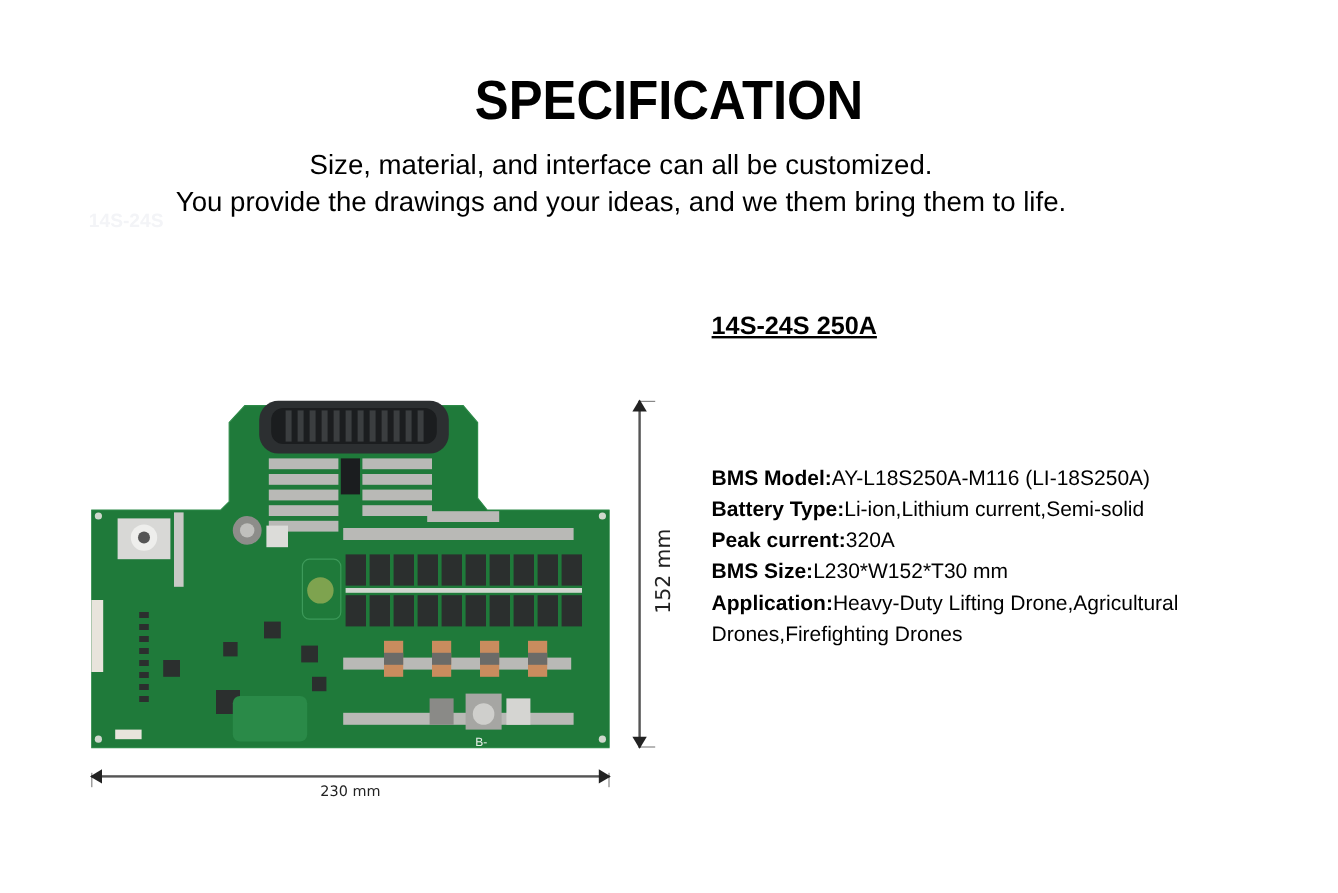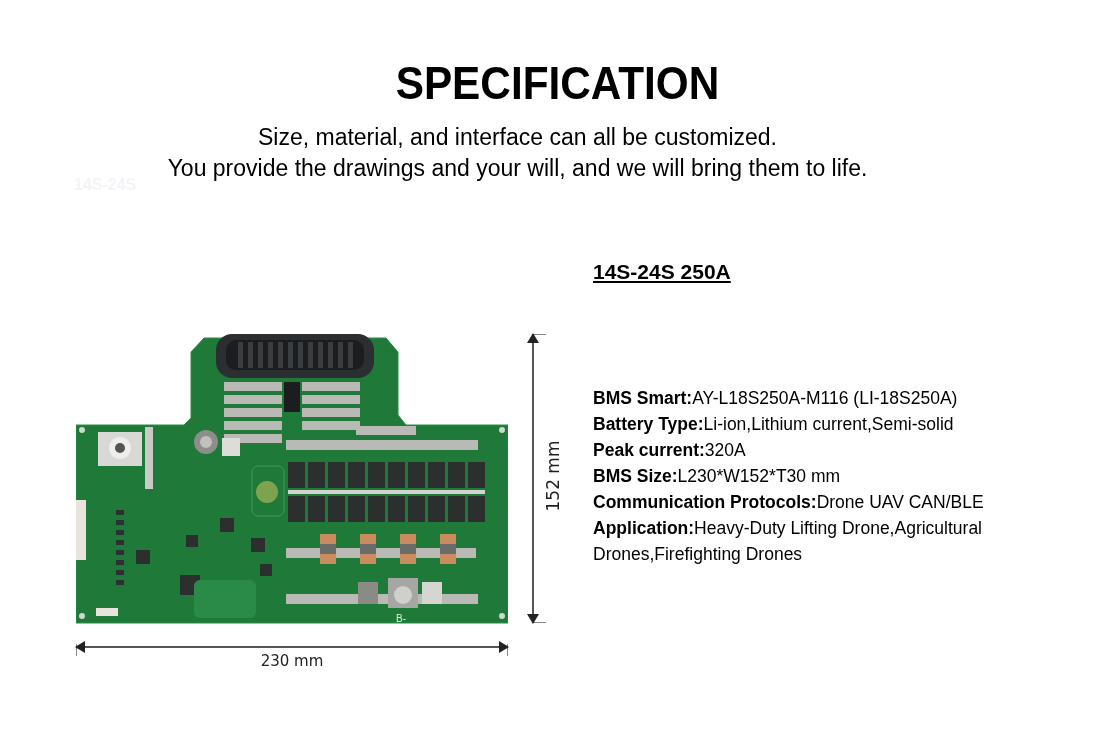"You provide the drawings and" div { text: will, and we will -> ideas, and we them }
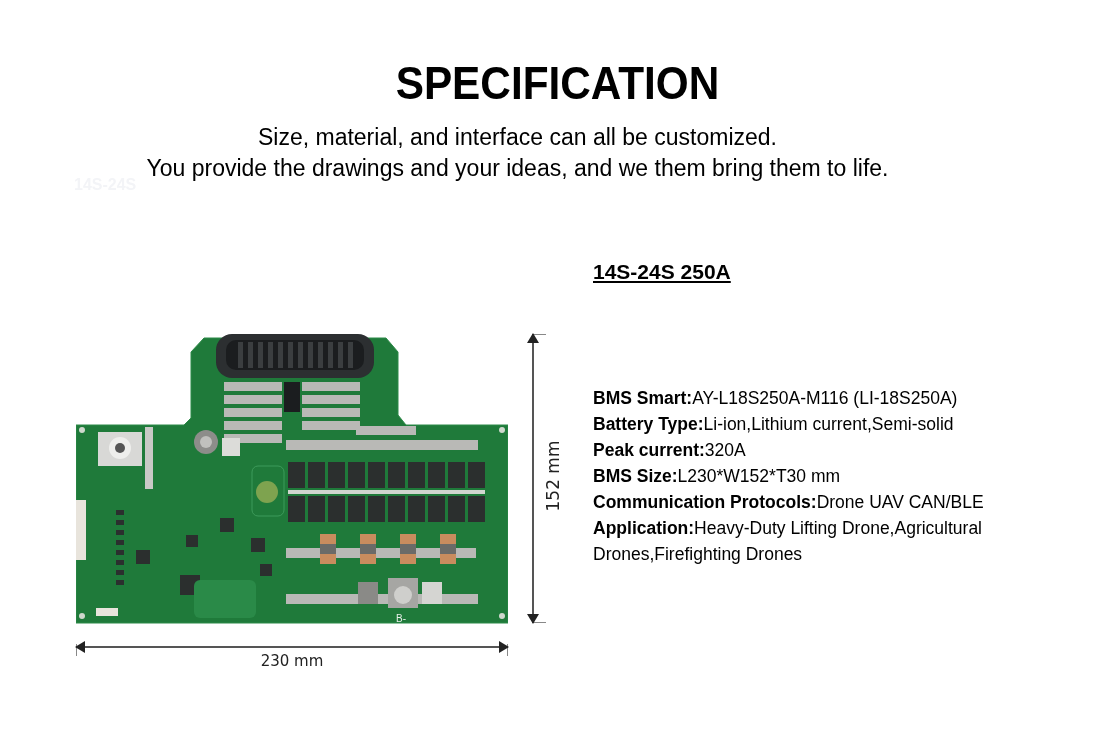"BMS Smart:" span.k { text: Smart -> Model }
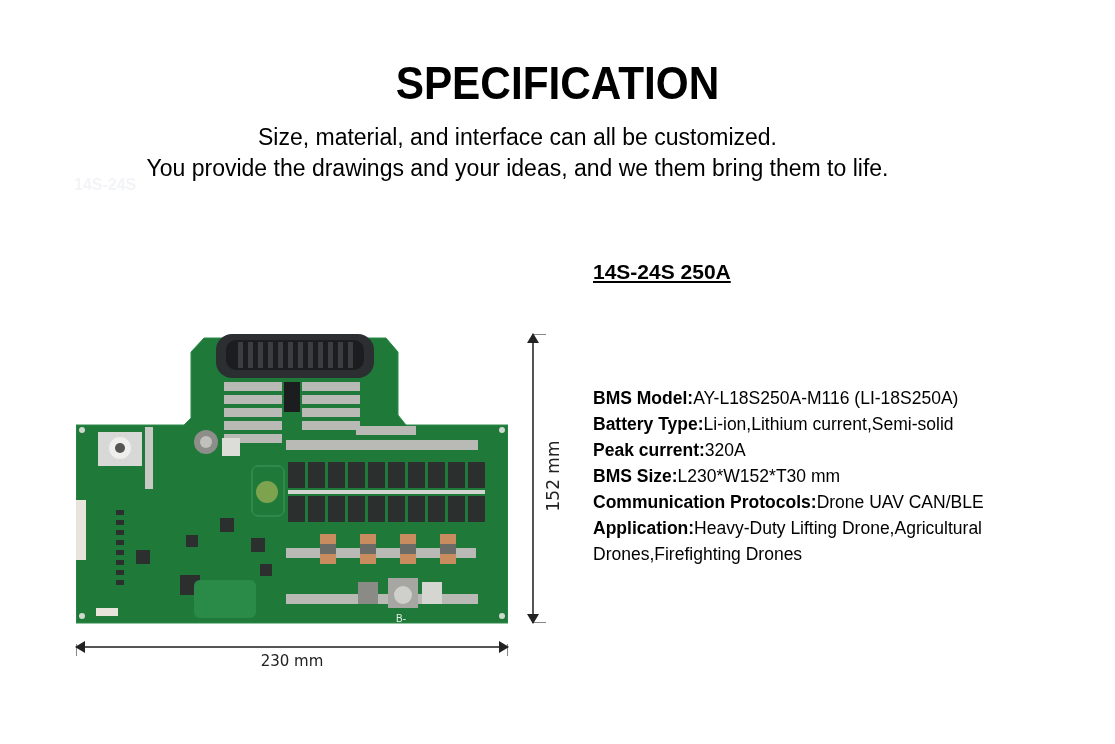"Communication Protocols:Drone UAV" div.row { html: <div><span>Communication Protocols:</span><span>Drone UAV CAN/BLE</span></div> -> none }
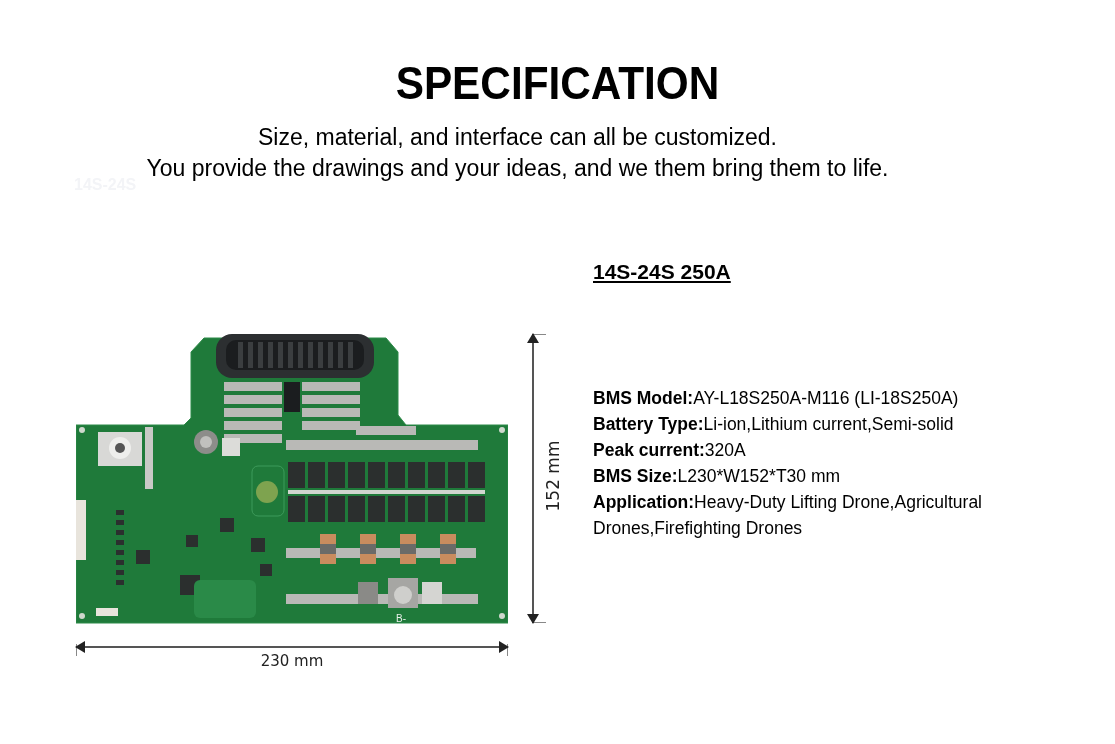"230 mm" .dim-h-label { font-size: 15px -> 12px }
